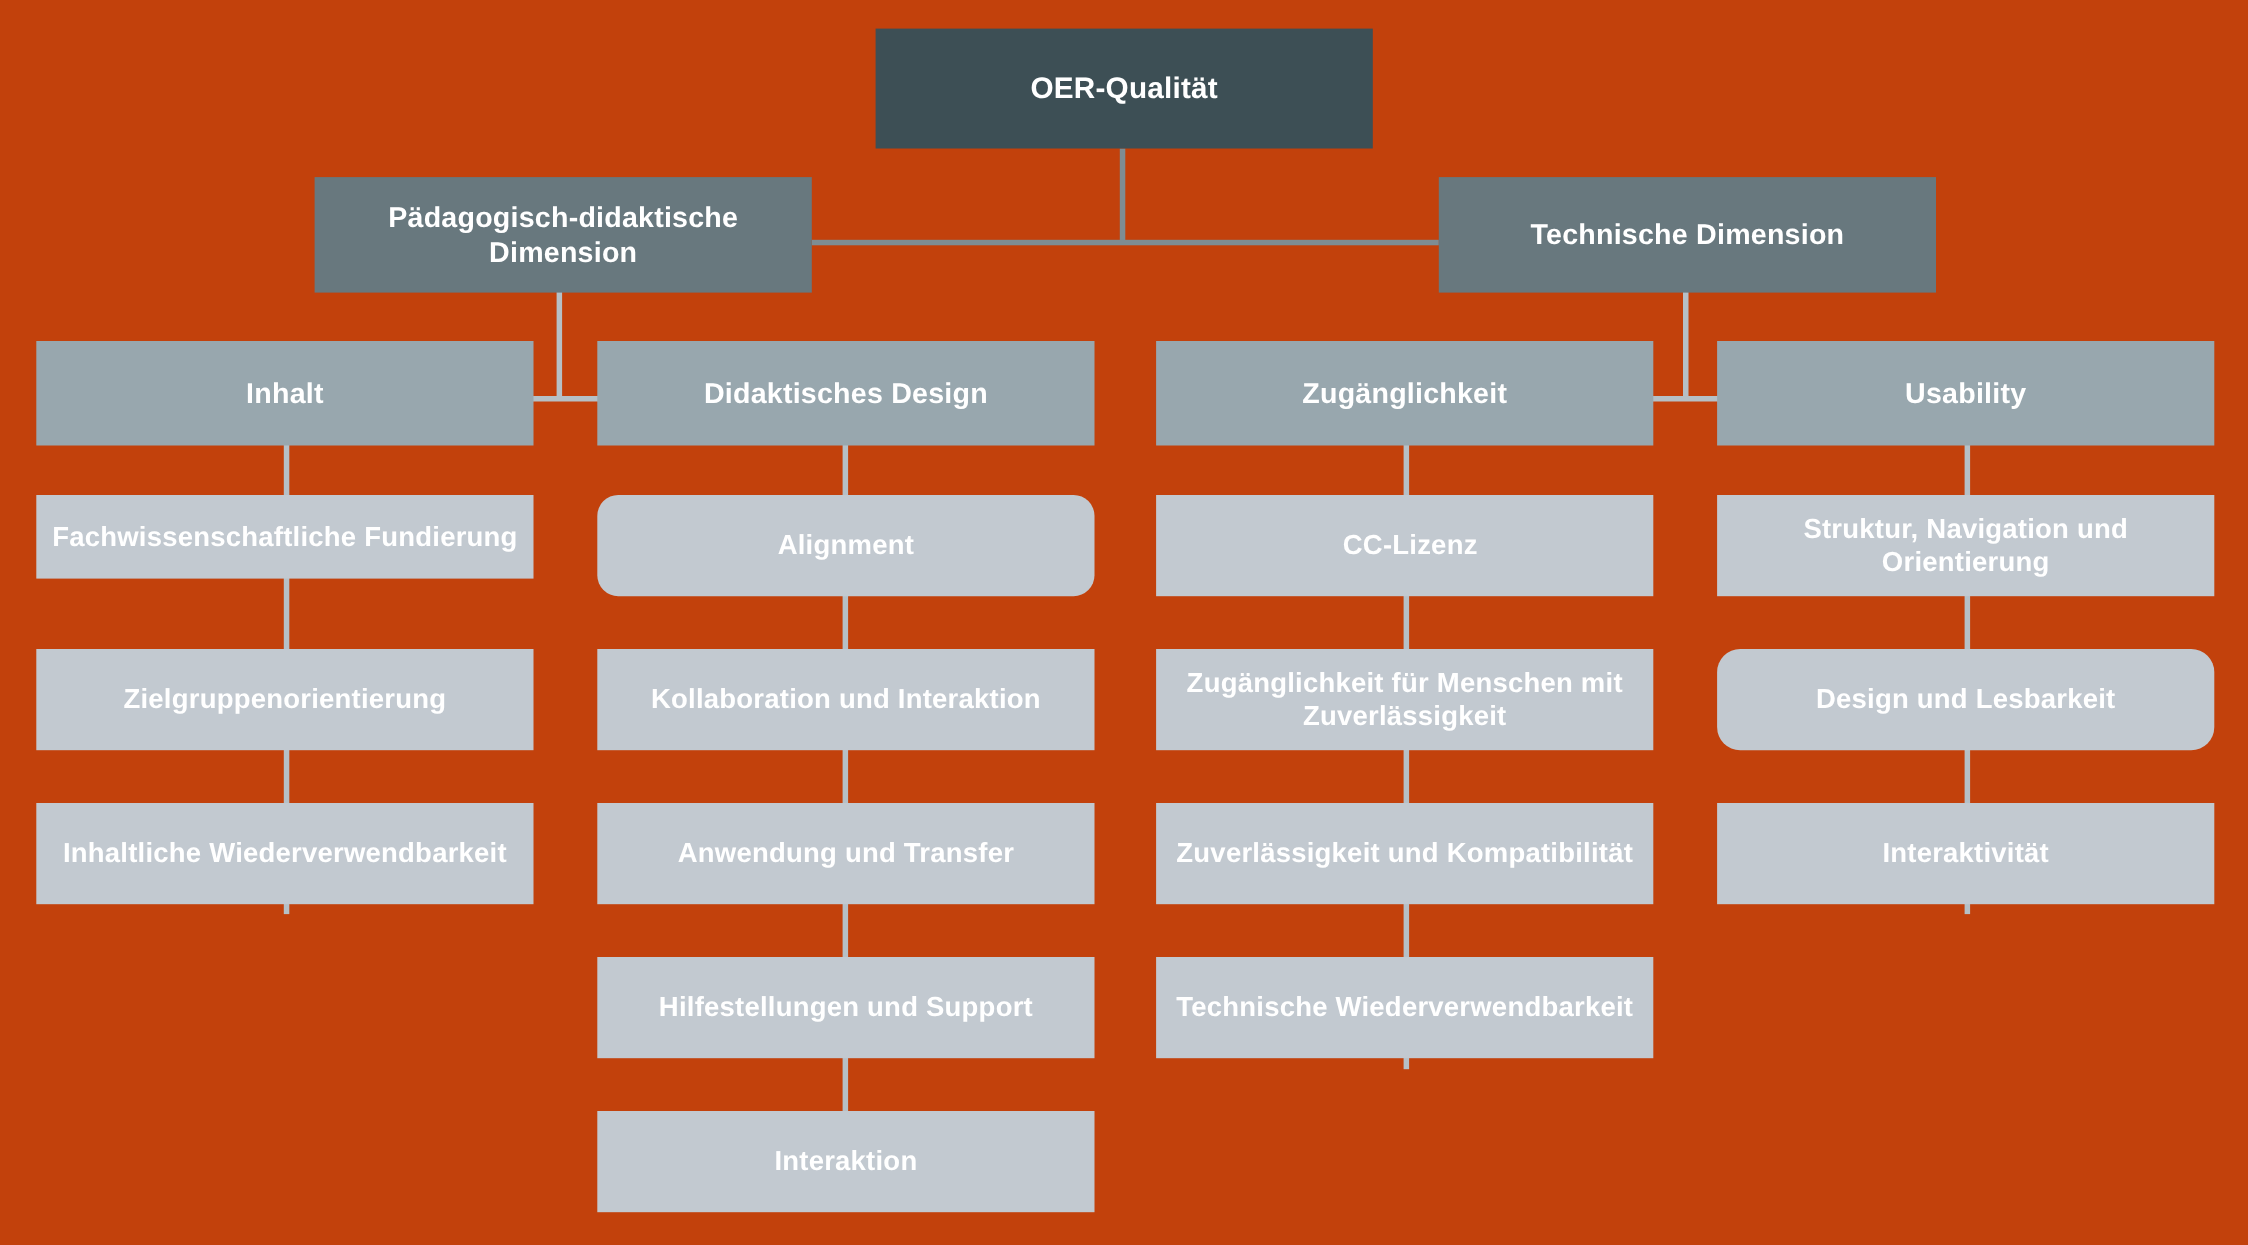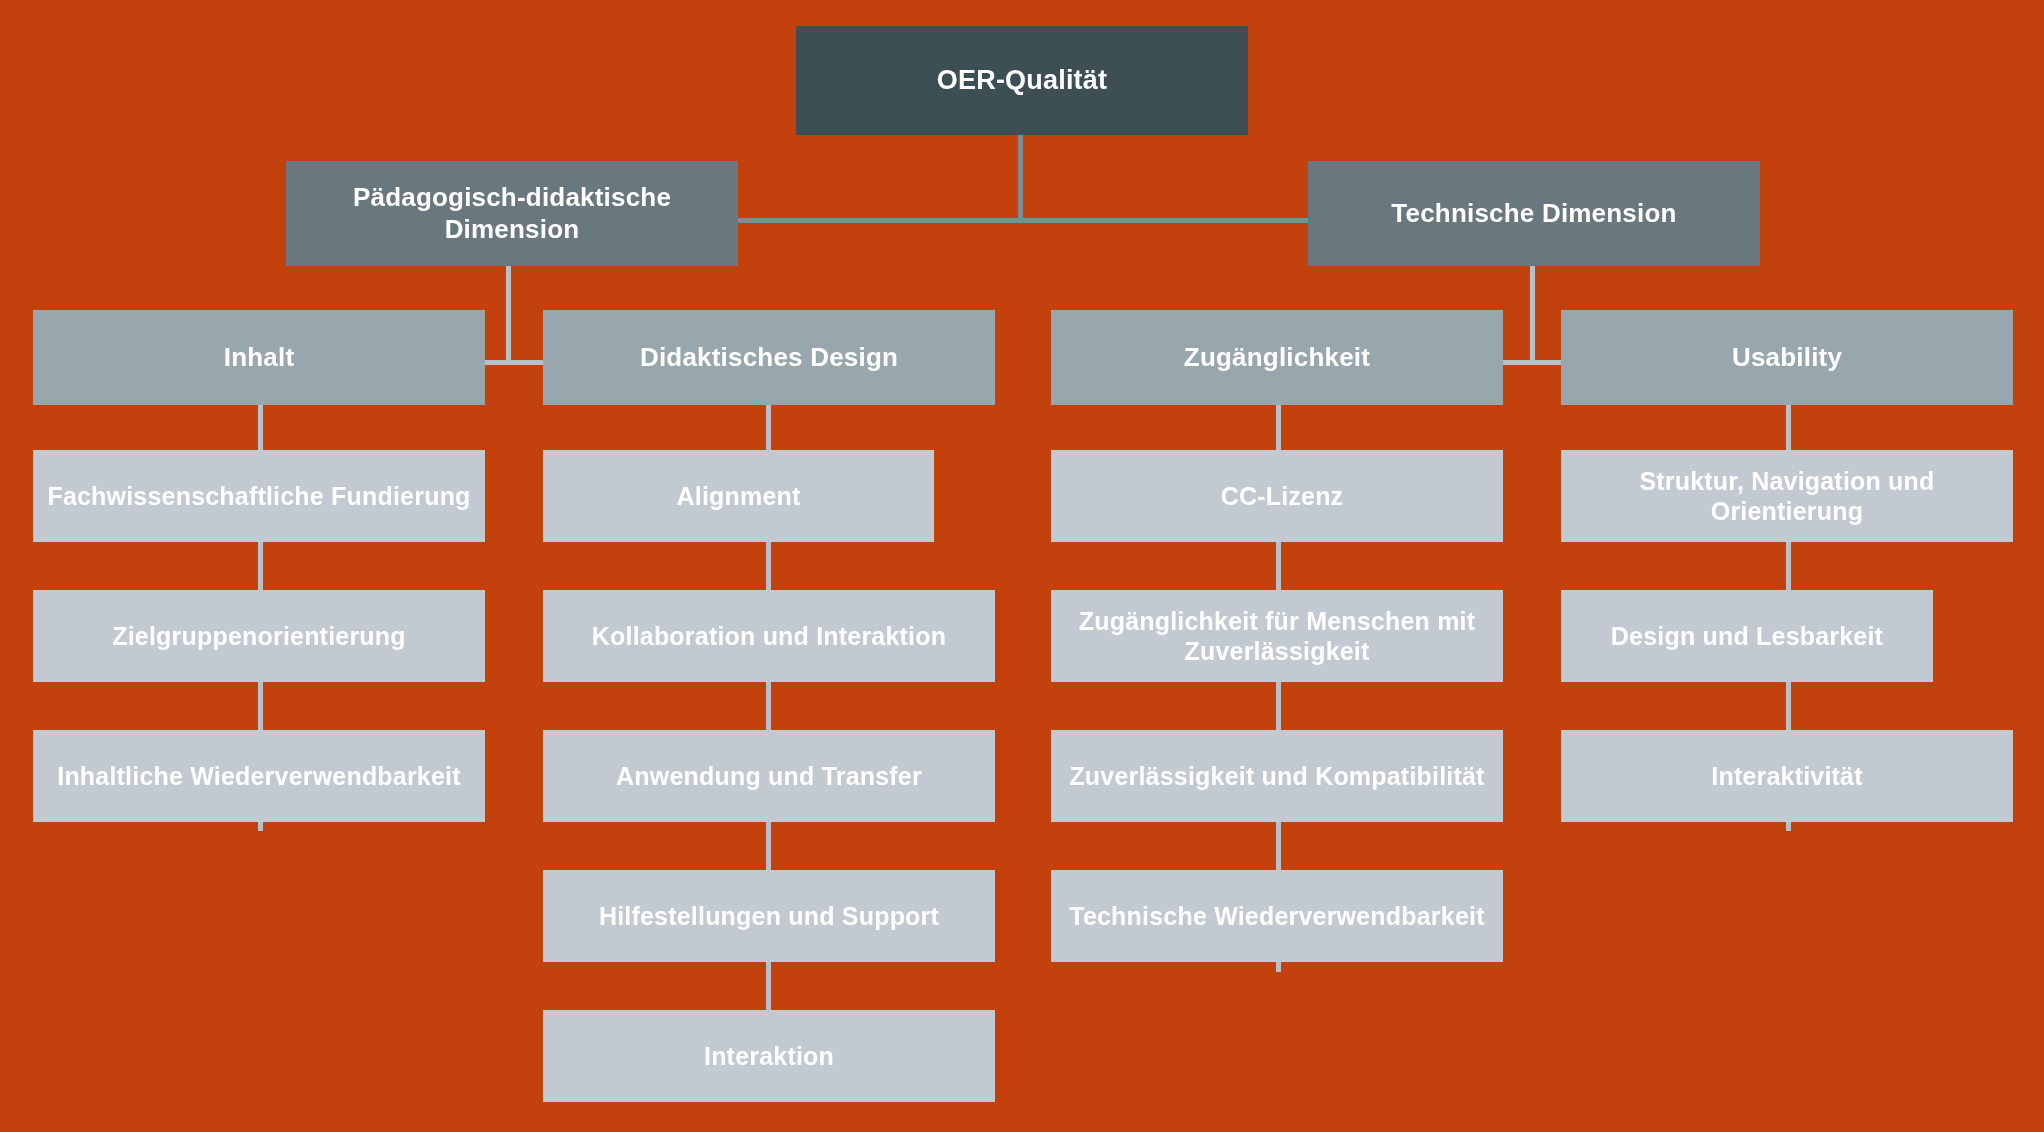"Fachwissenschaftliche Fundierung" div.node { height: 92px -> 76px }
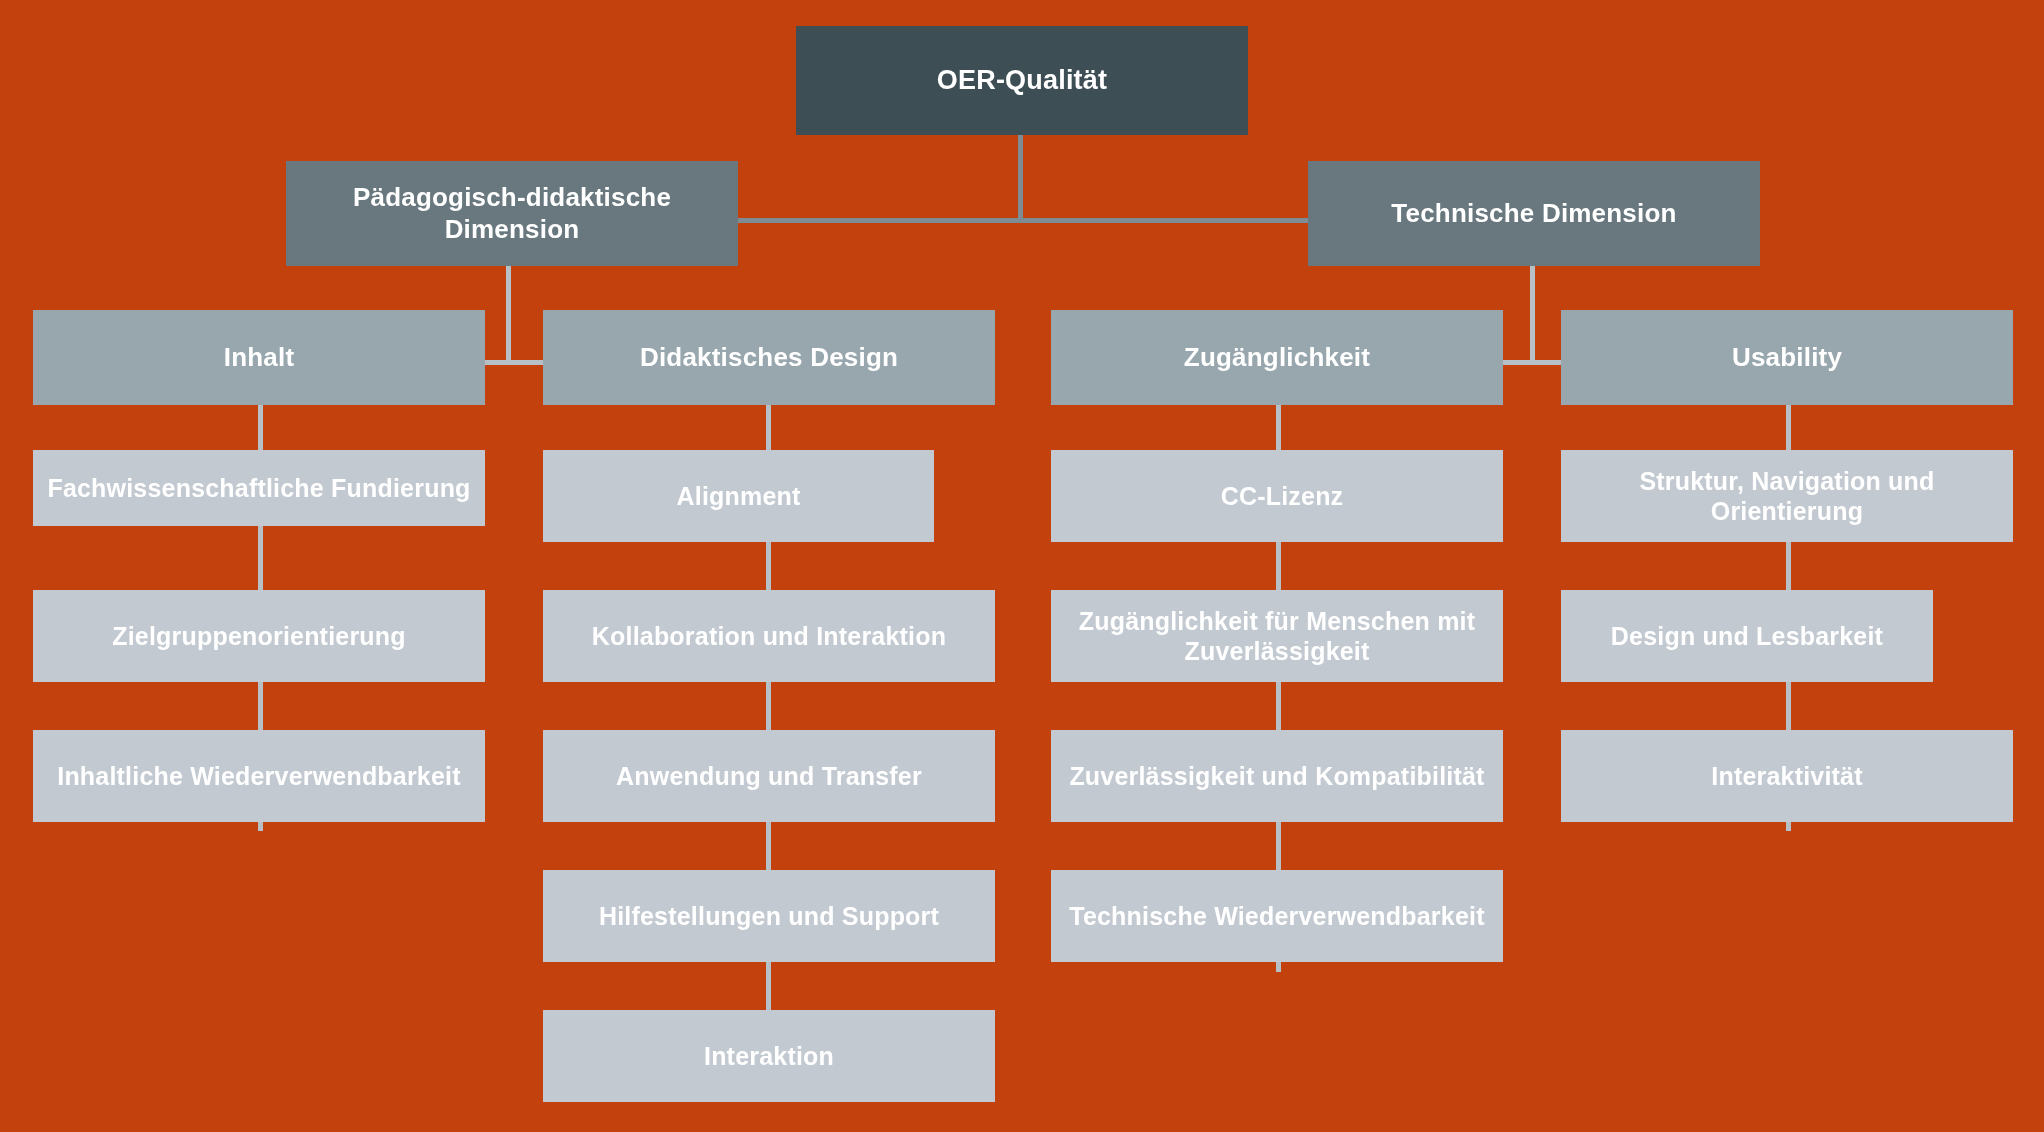"Alignment" div.node { border-radius: none -> 19px; width: 391px -> 452px }
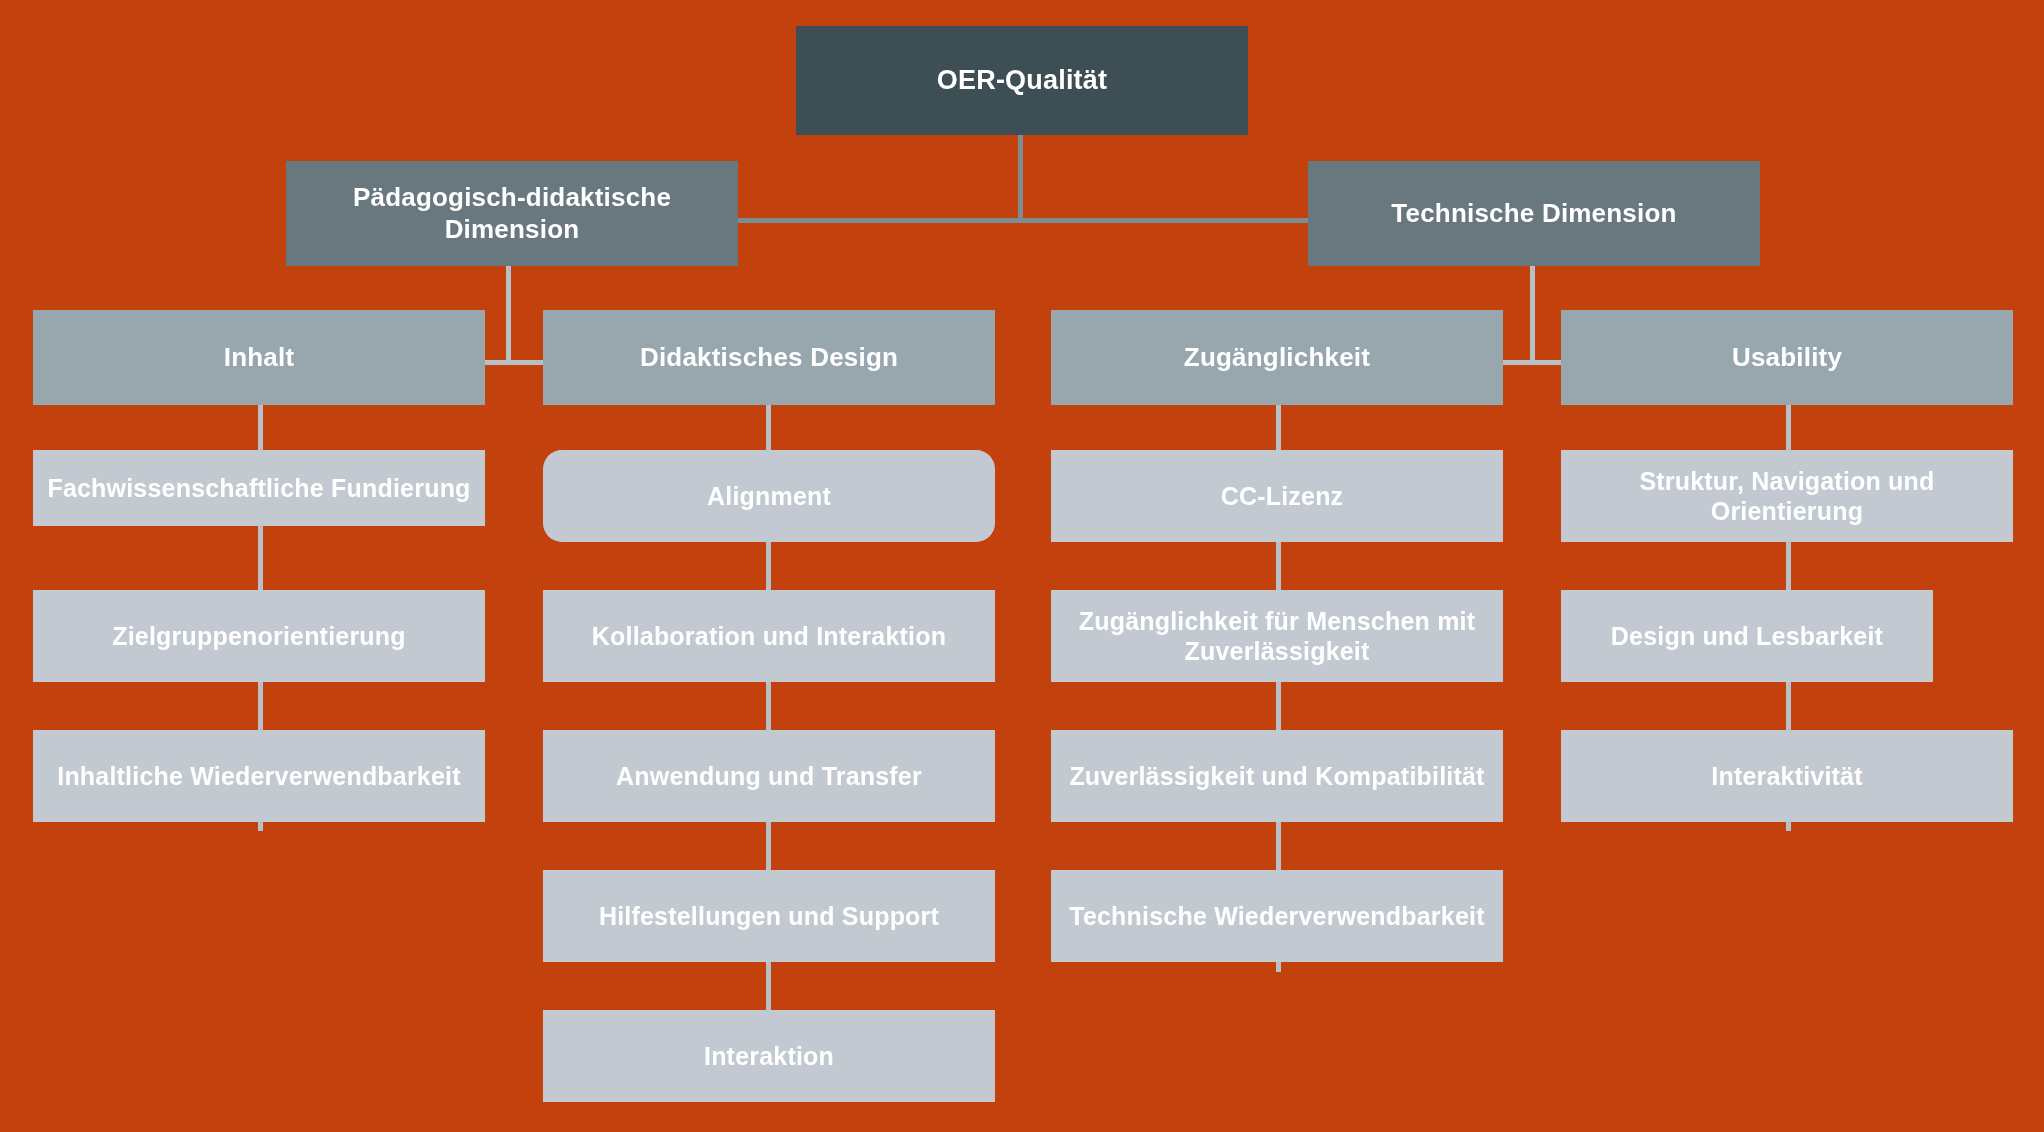"Design und Lesbarkeit" div.node { border-radius: none -> 21px; width: 372px -> 452px }
